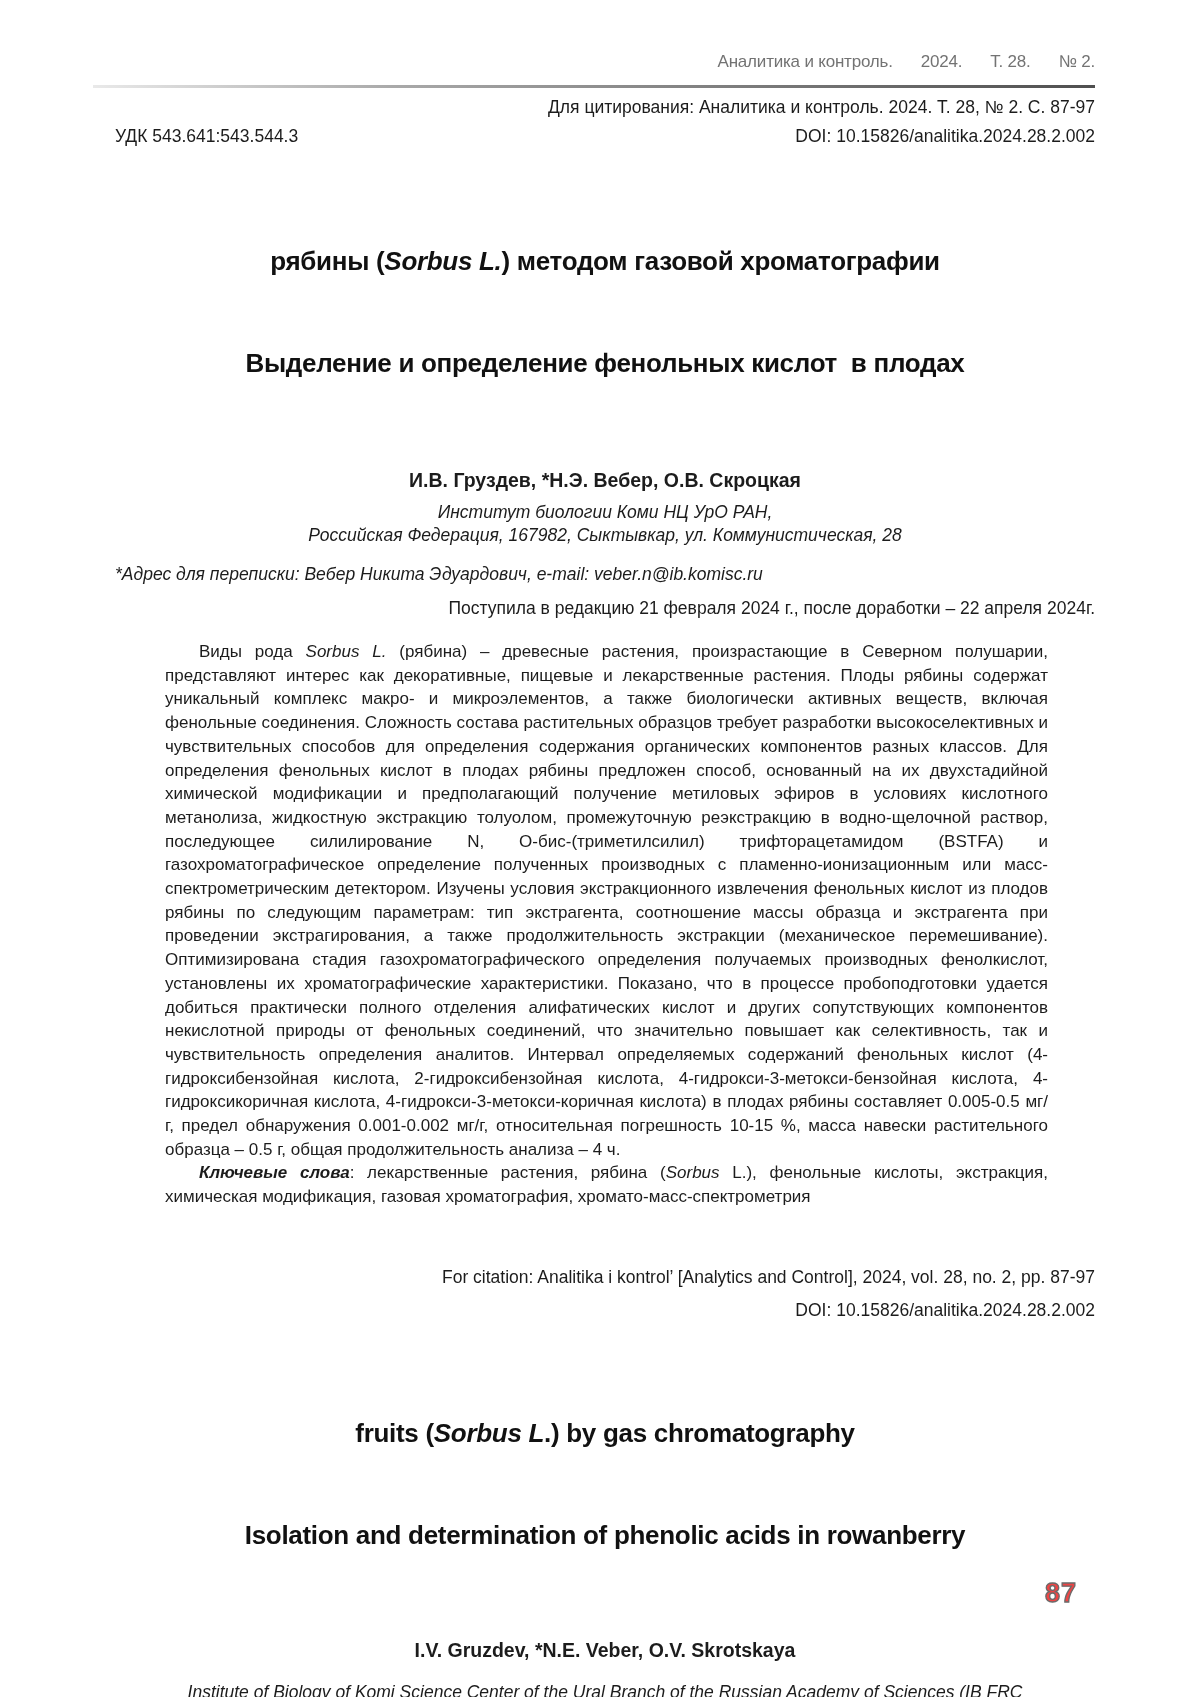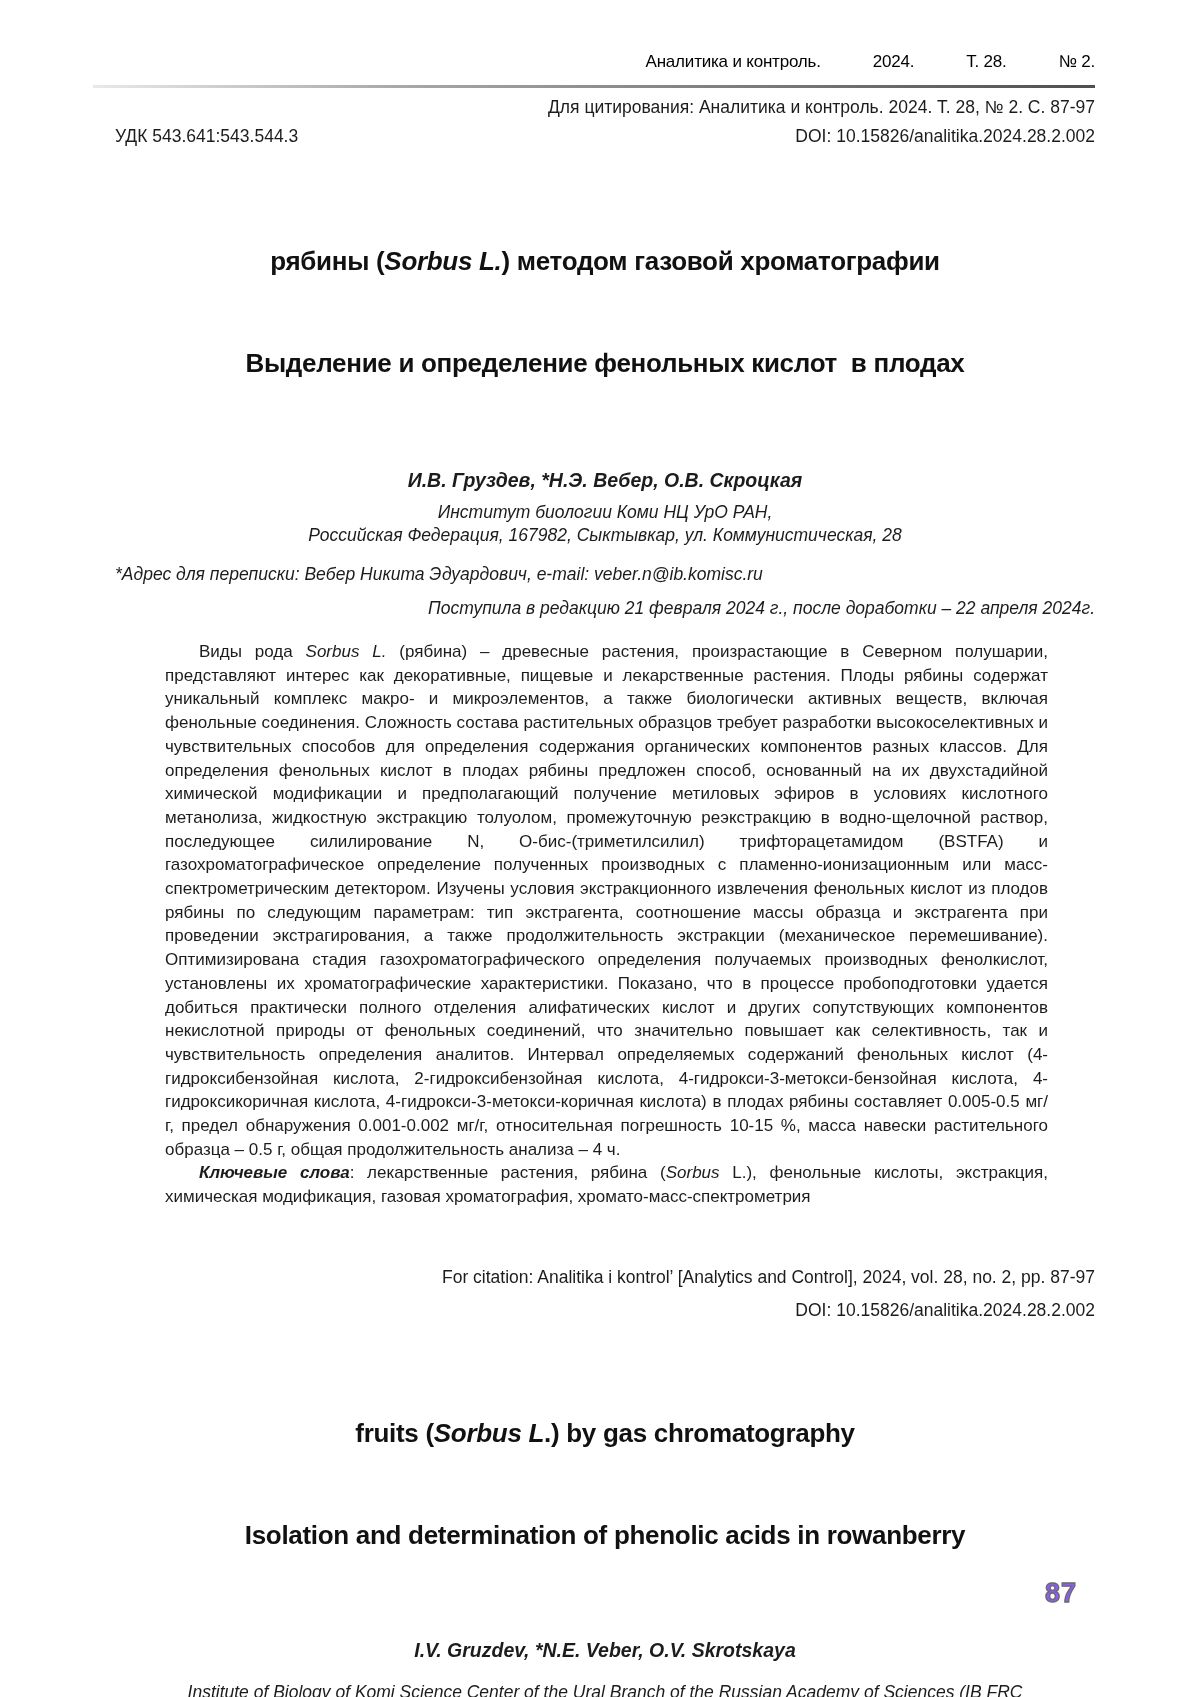"Аналитика и контроль." .running-head { color: #000000 -> #737373; column-gap: 52px -> 28px }
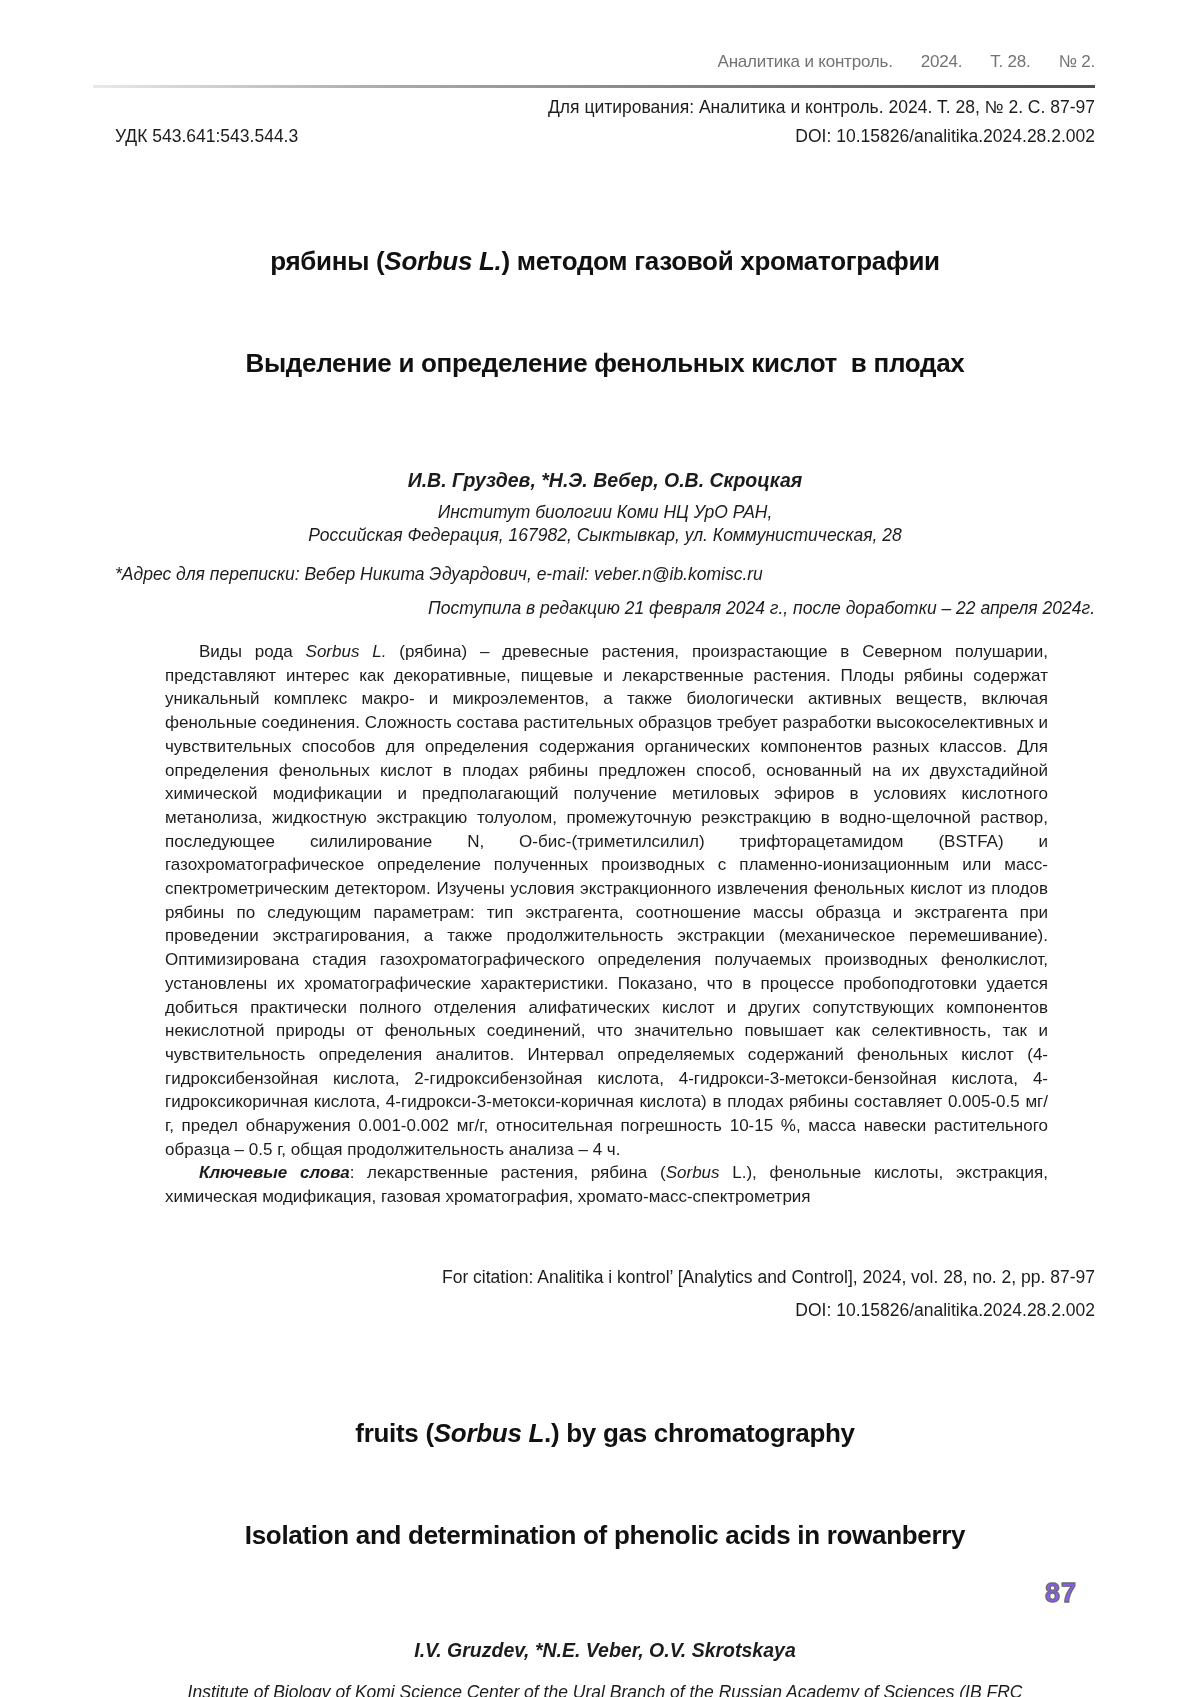"И.В. Груздев, *Н.Э. Вебер, О.В." .authors { font-style: italic -> none }
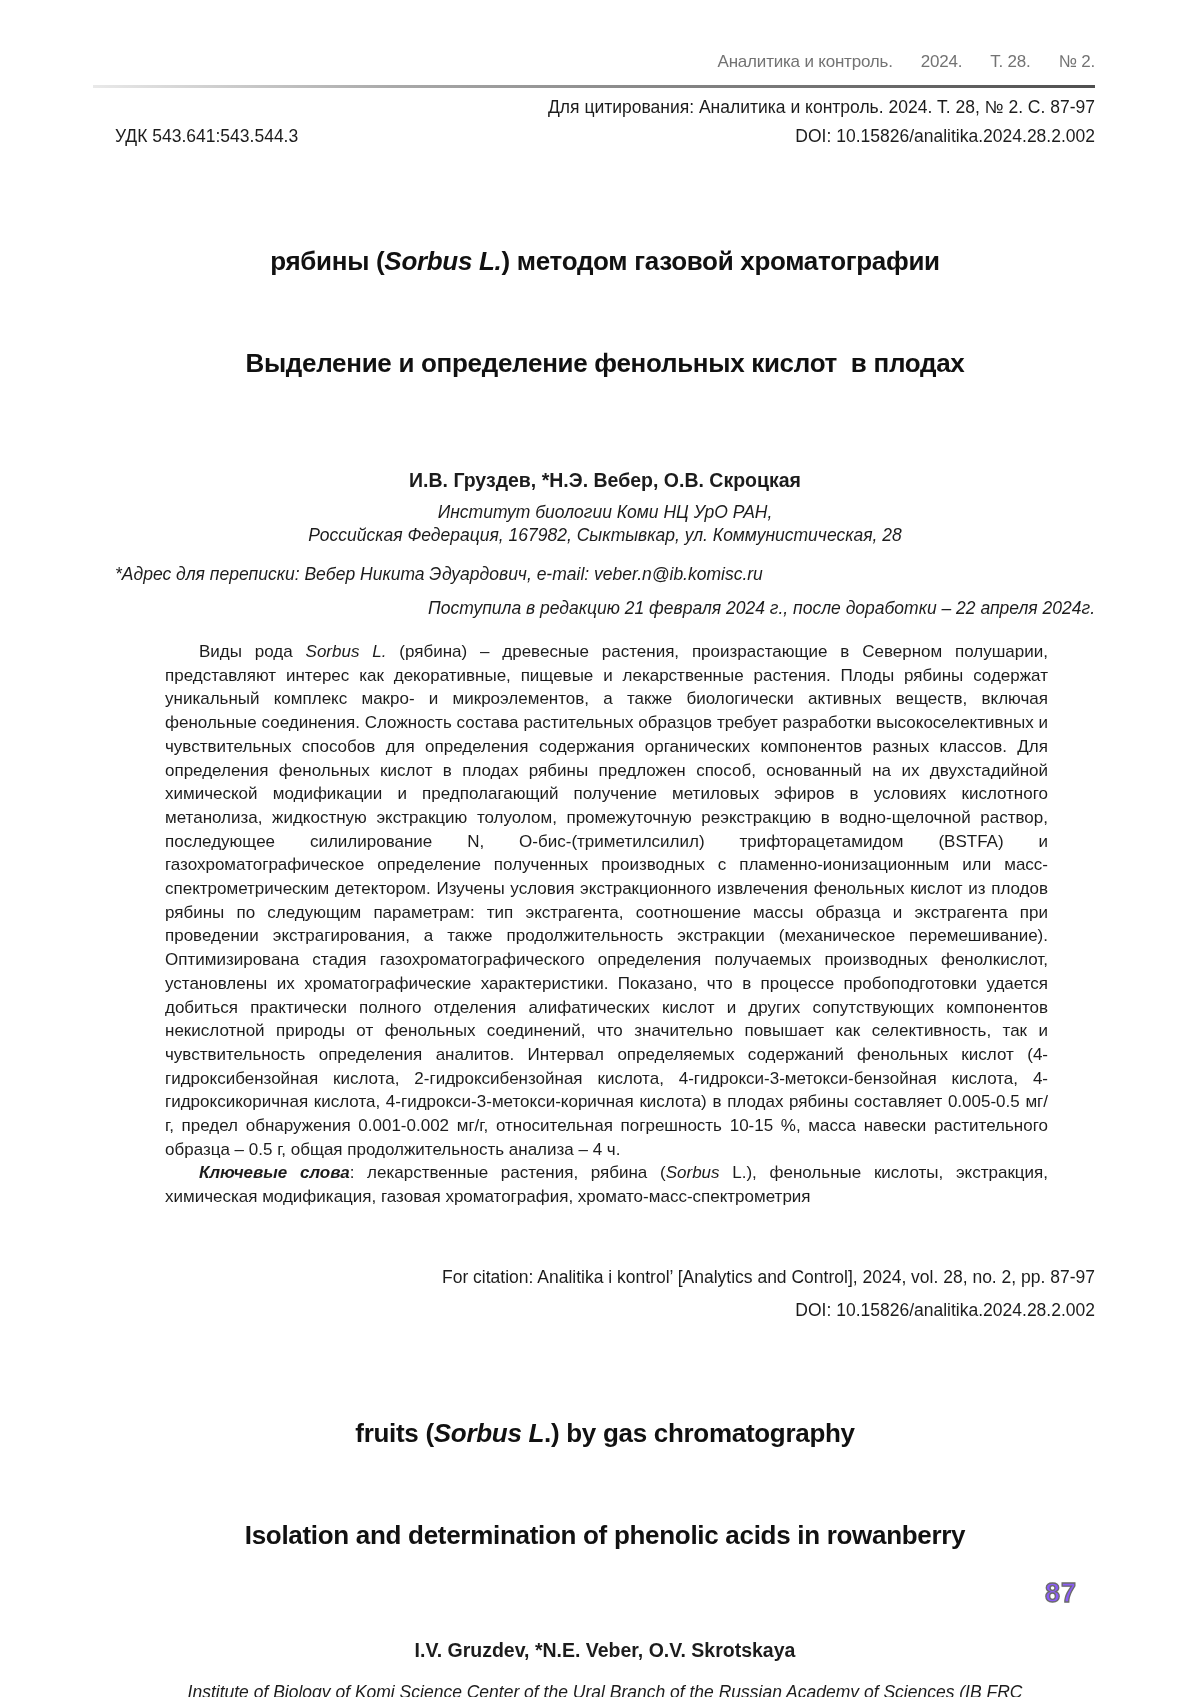"Поступила в редакцию 21 февраля" .submitted-ru { font-style: italic -> none }
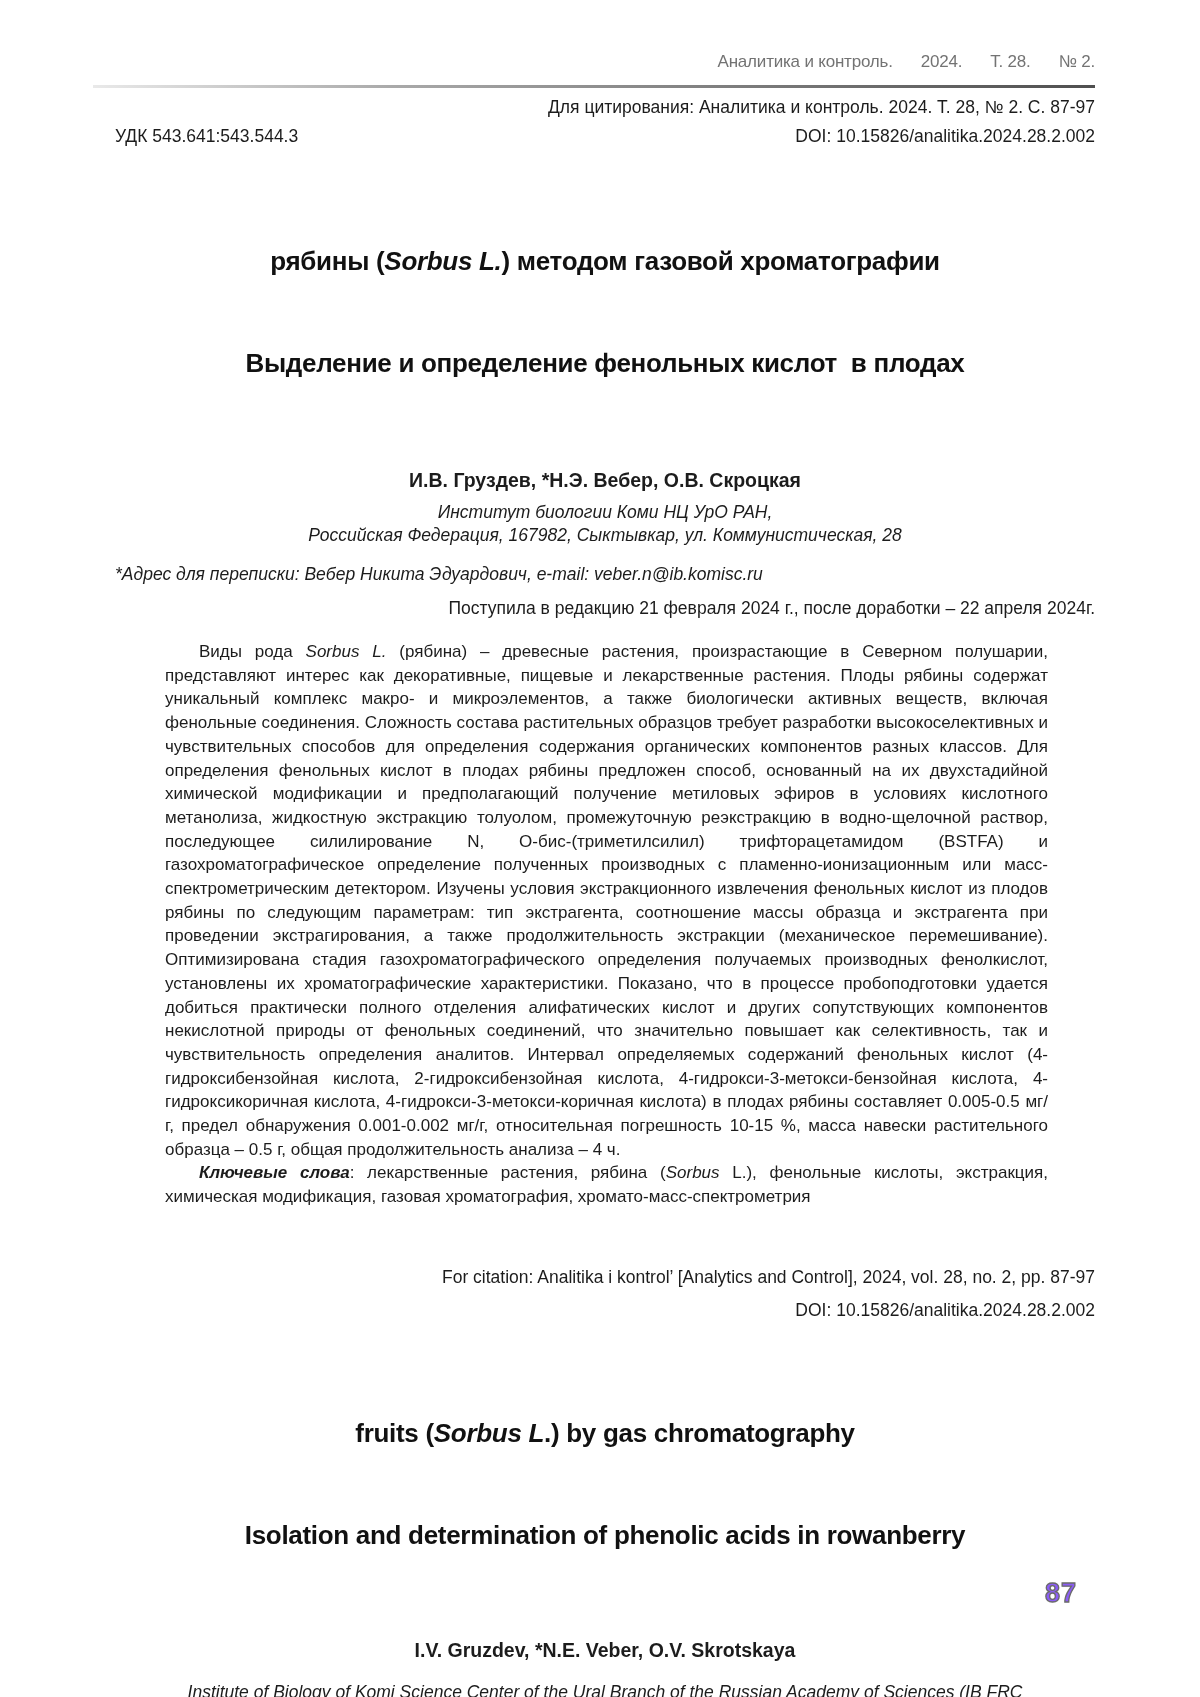"87" .page-num { color: #8b5cf6 -> #ef4444 }
